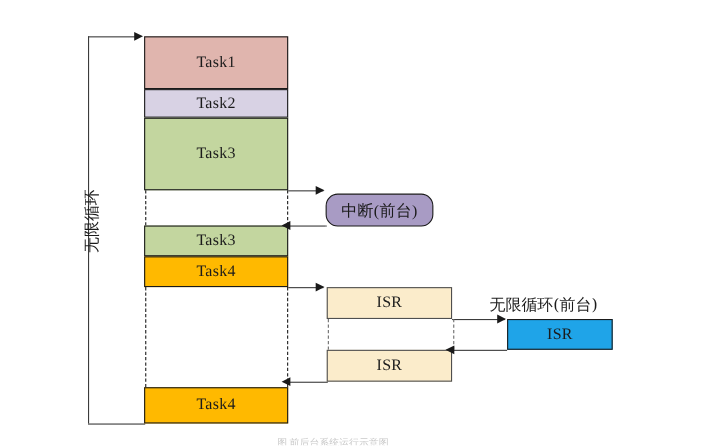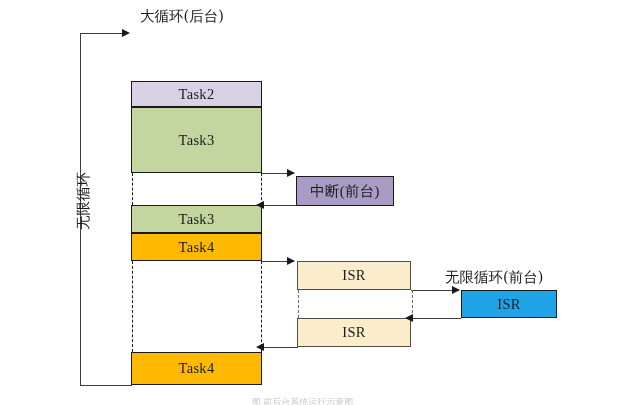"大循环(后台)" div.label { html: <div>大循环(后台)</div> -> none }
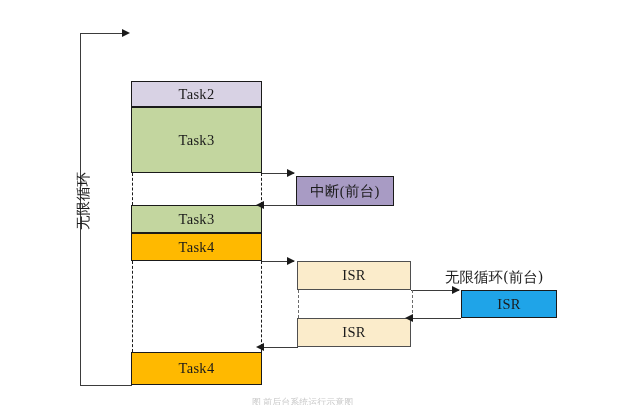"Task1" div.box { html: none -> <div>Task1</div> }
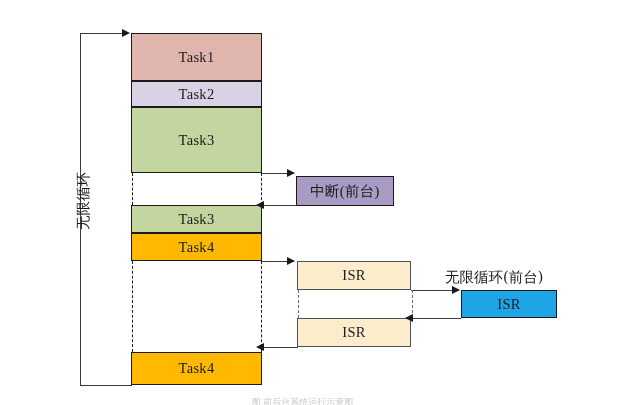"中断(前台)" div.box { border-radius: none -> 11px }
